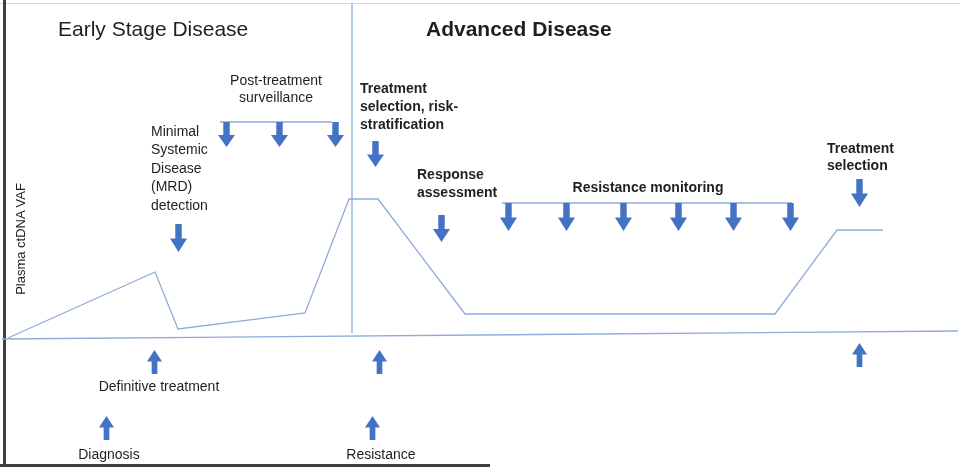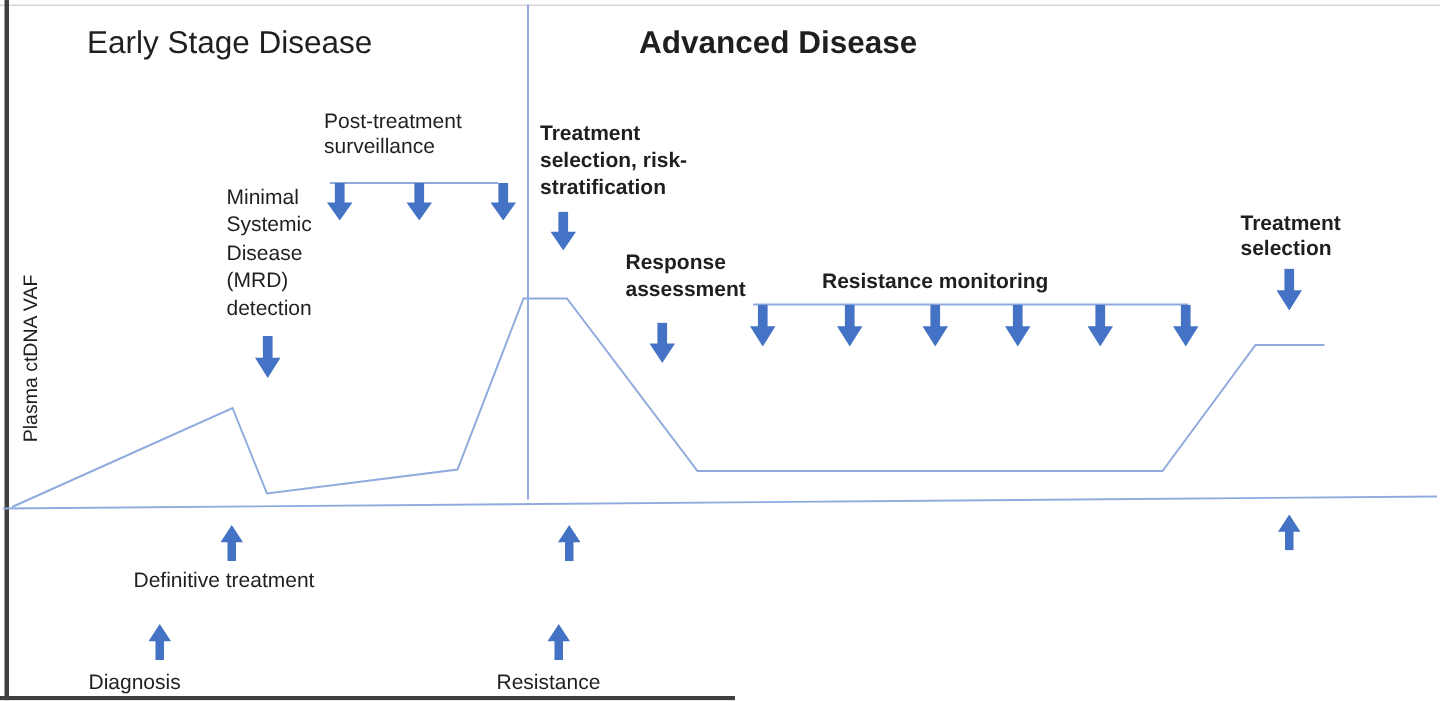"Post-treatment" .ctr { text-align: none -> center }
